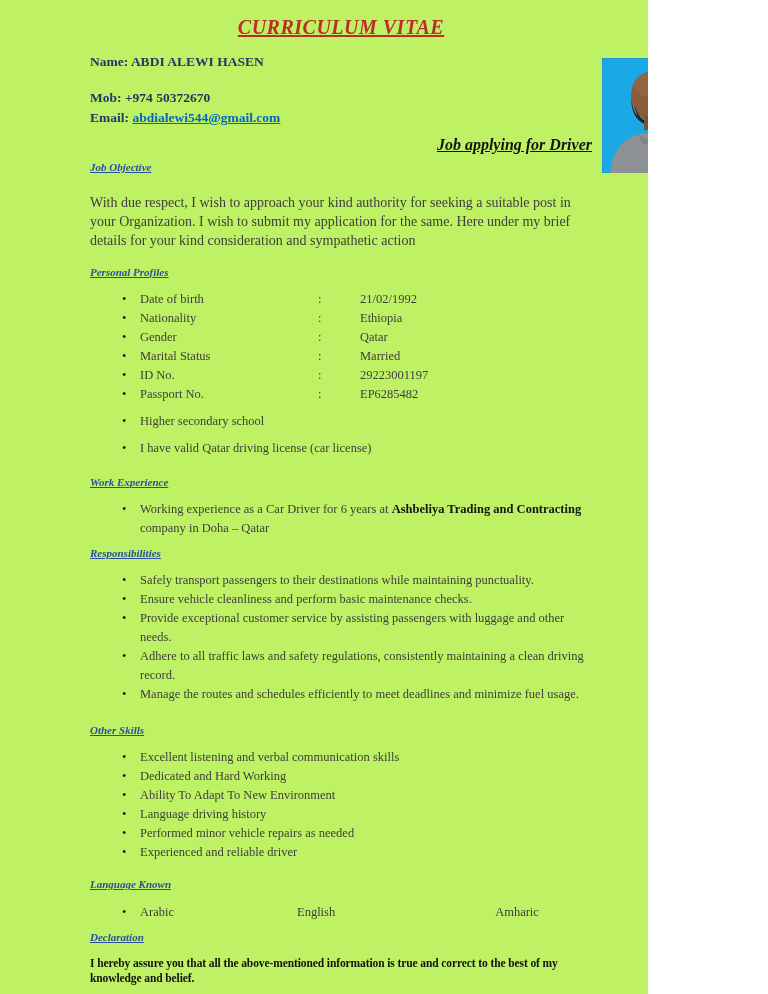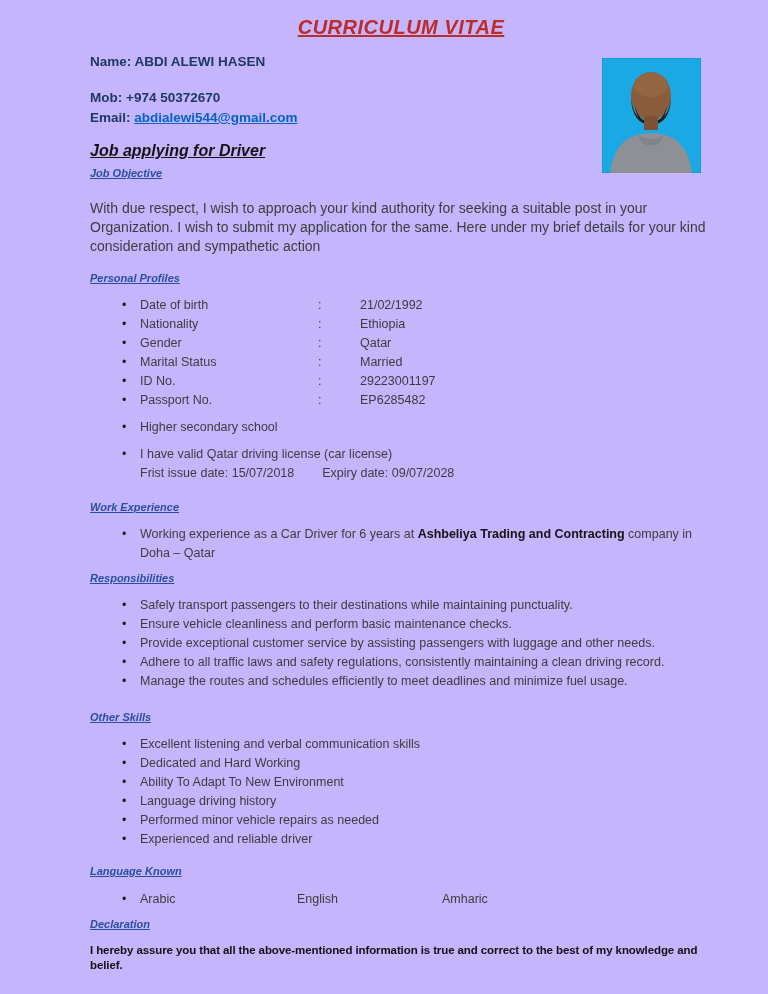"CURRICULUM VITAE" .page { background: #c4b5fd -> #bef264; font-family: Liberation Sans, sans-serif -> Liberation Serif, serif; width: 768px -> 648px }
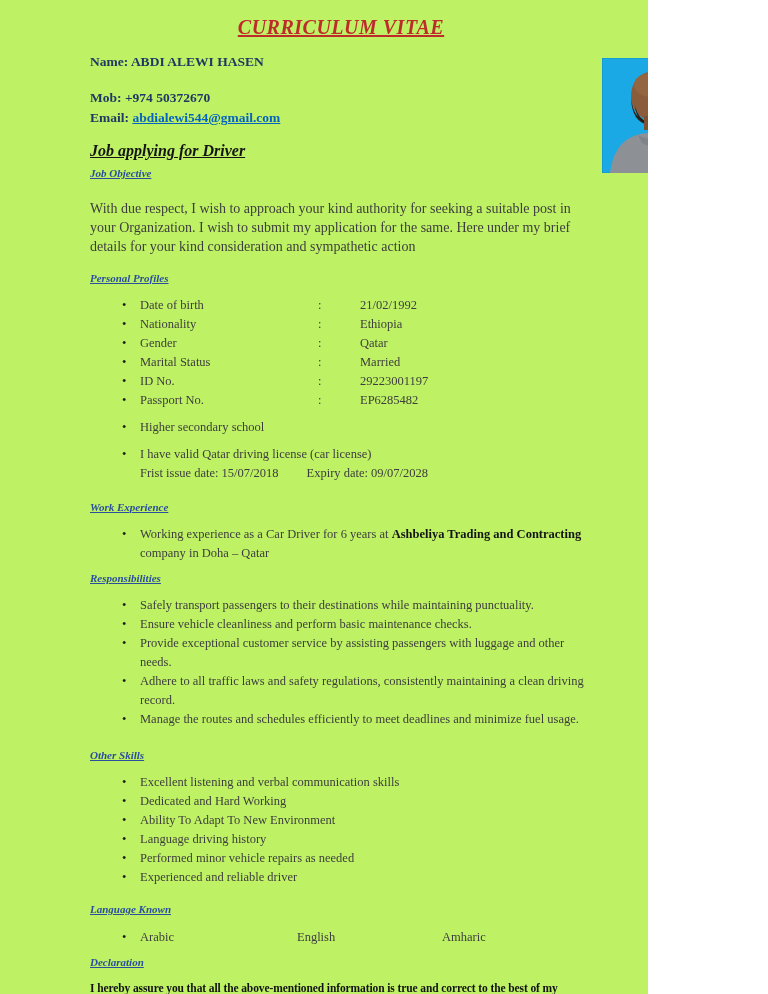"Job applying for Driver" .job-line { margin-top: 16px -> 10px; text-align: left -> right }
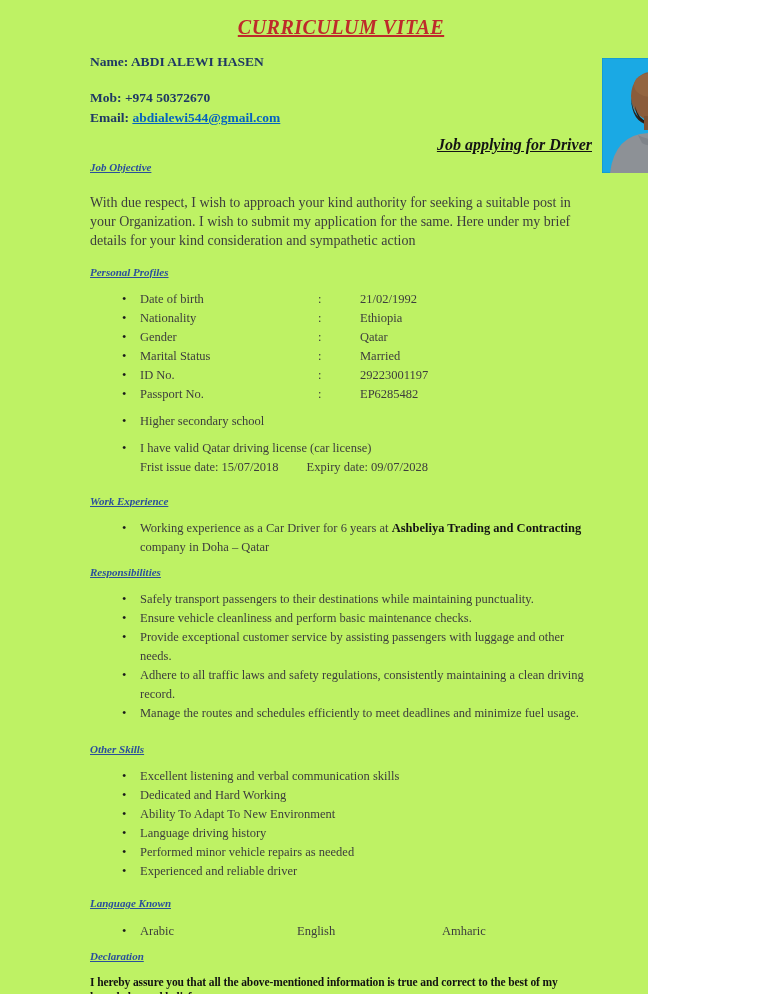"Frist issue date: 15/07/2018 Expiry" div.sub-line { html: <div> <span>Frist issue date: 15/07/2018</span><span></span><span>Expiry date: 09/07/2028</span> </div> -> none }
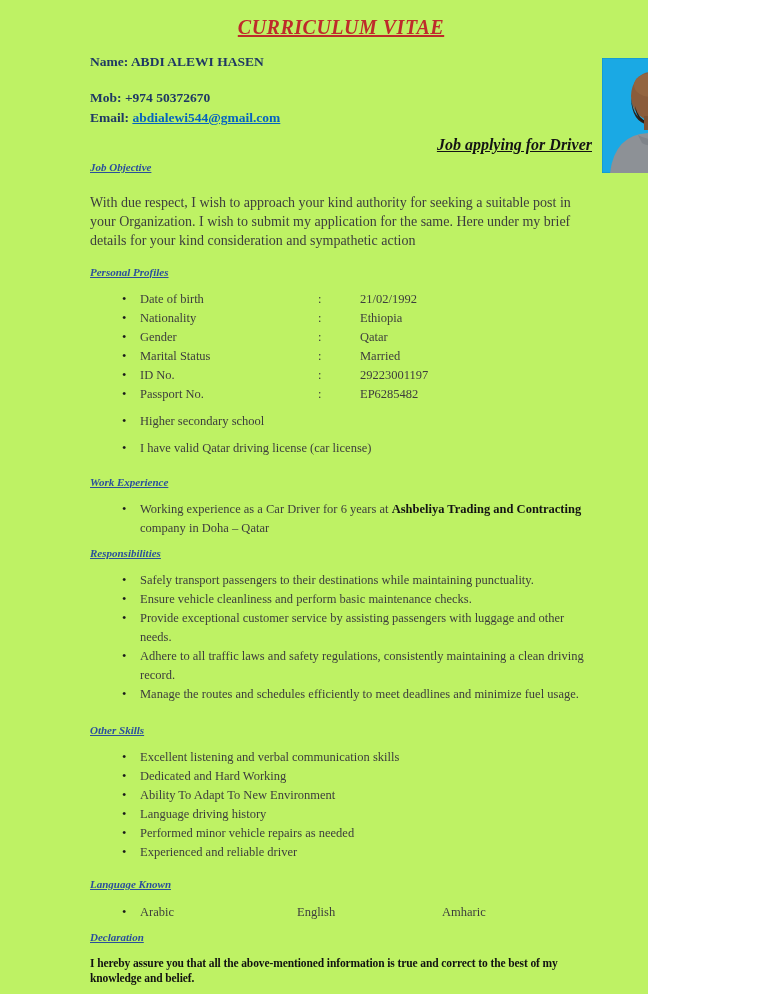"Amharic" .lang-amharic { text-align: none -> center }
